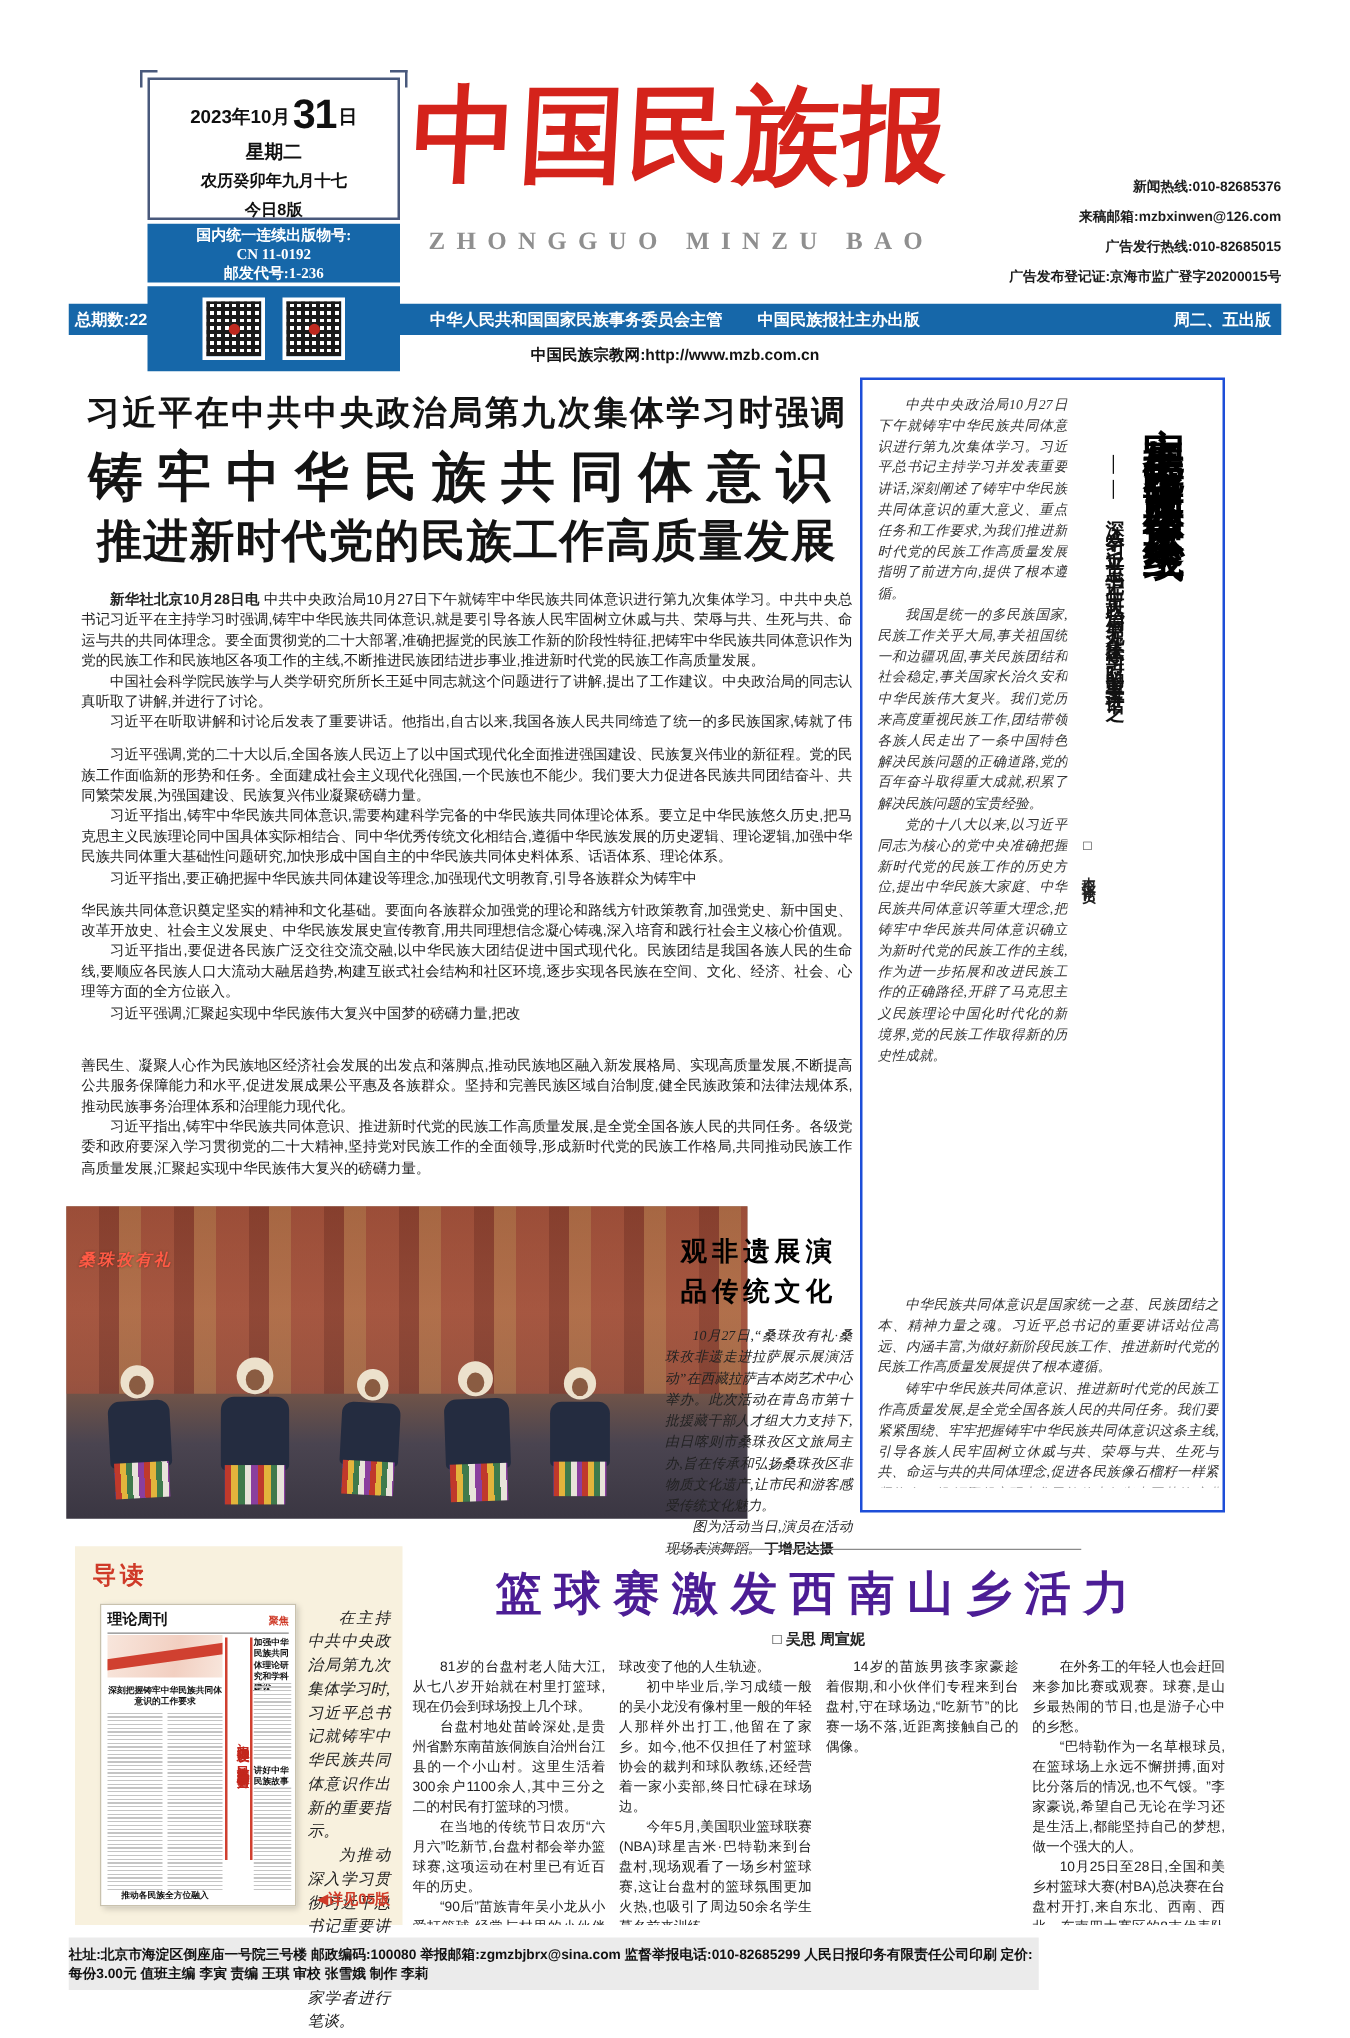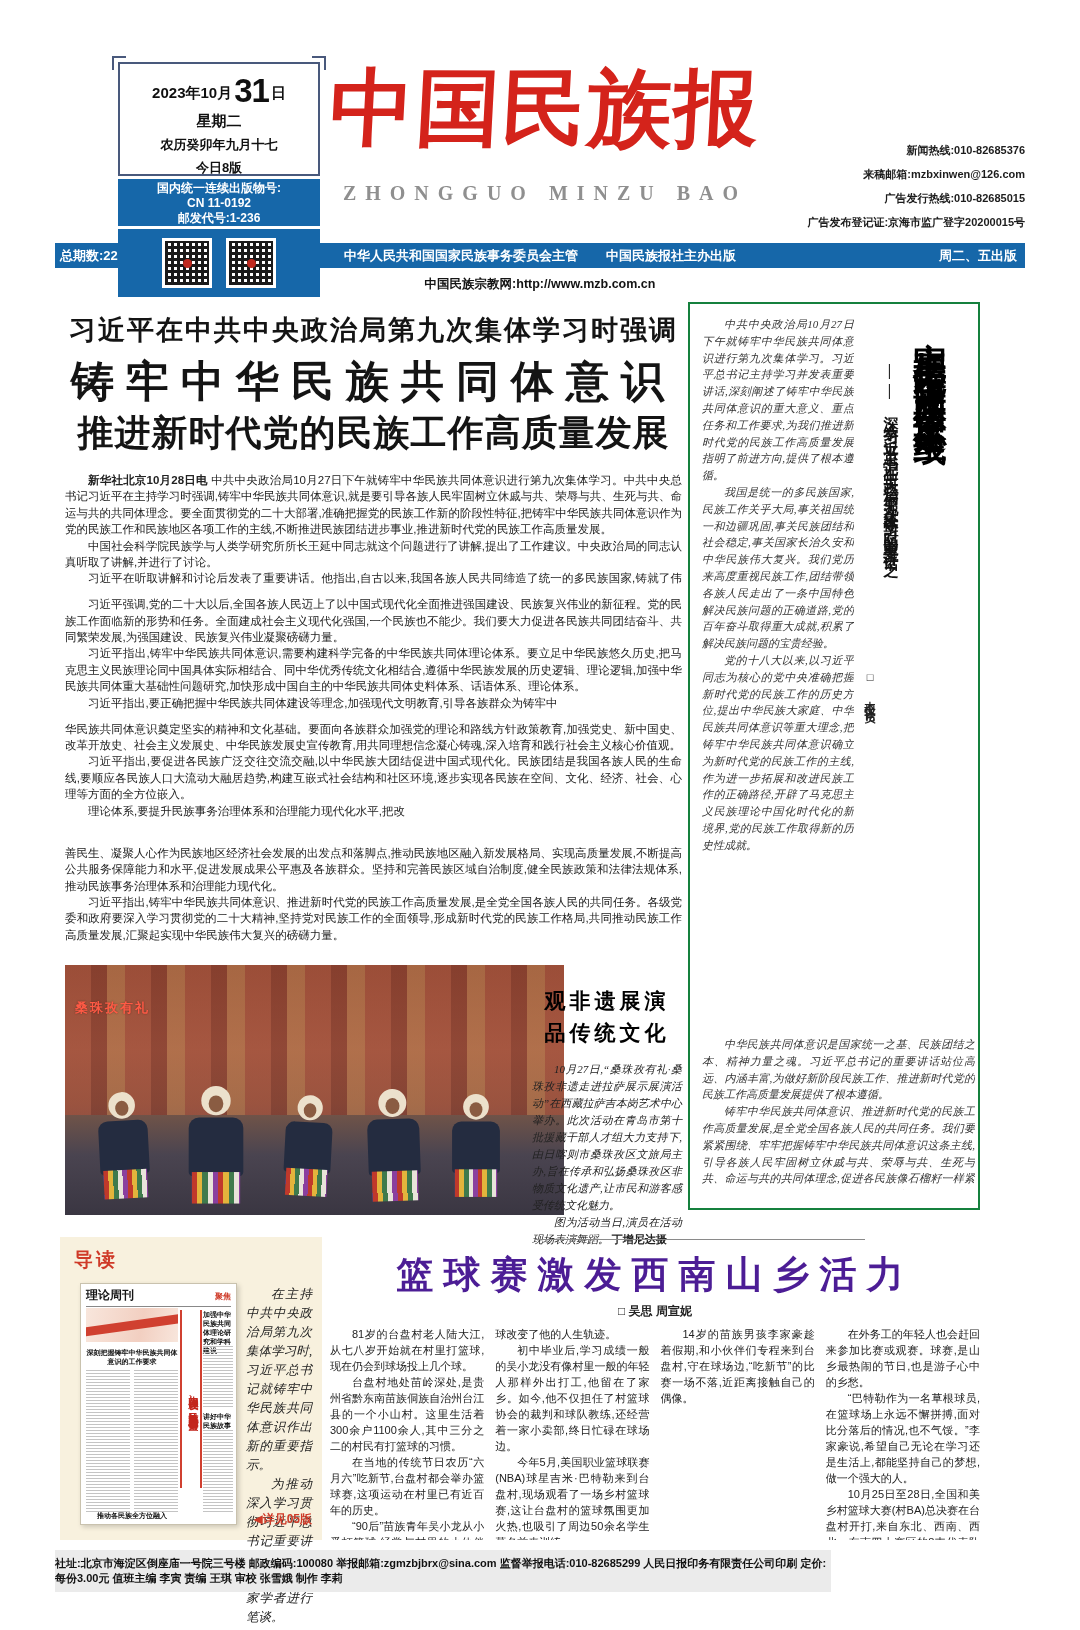"国内统一连续出版物号:" .issn-box { font-family: none -> Liberation Serif, serif }
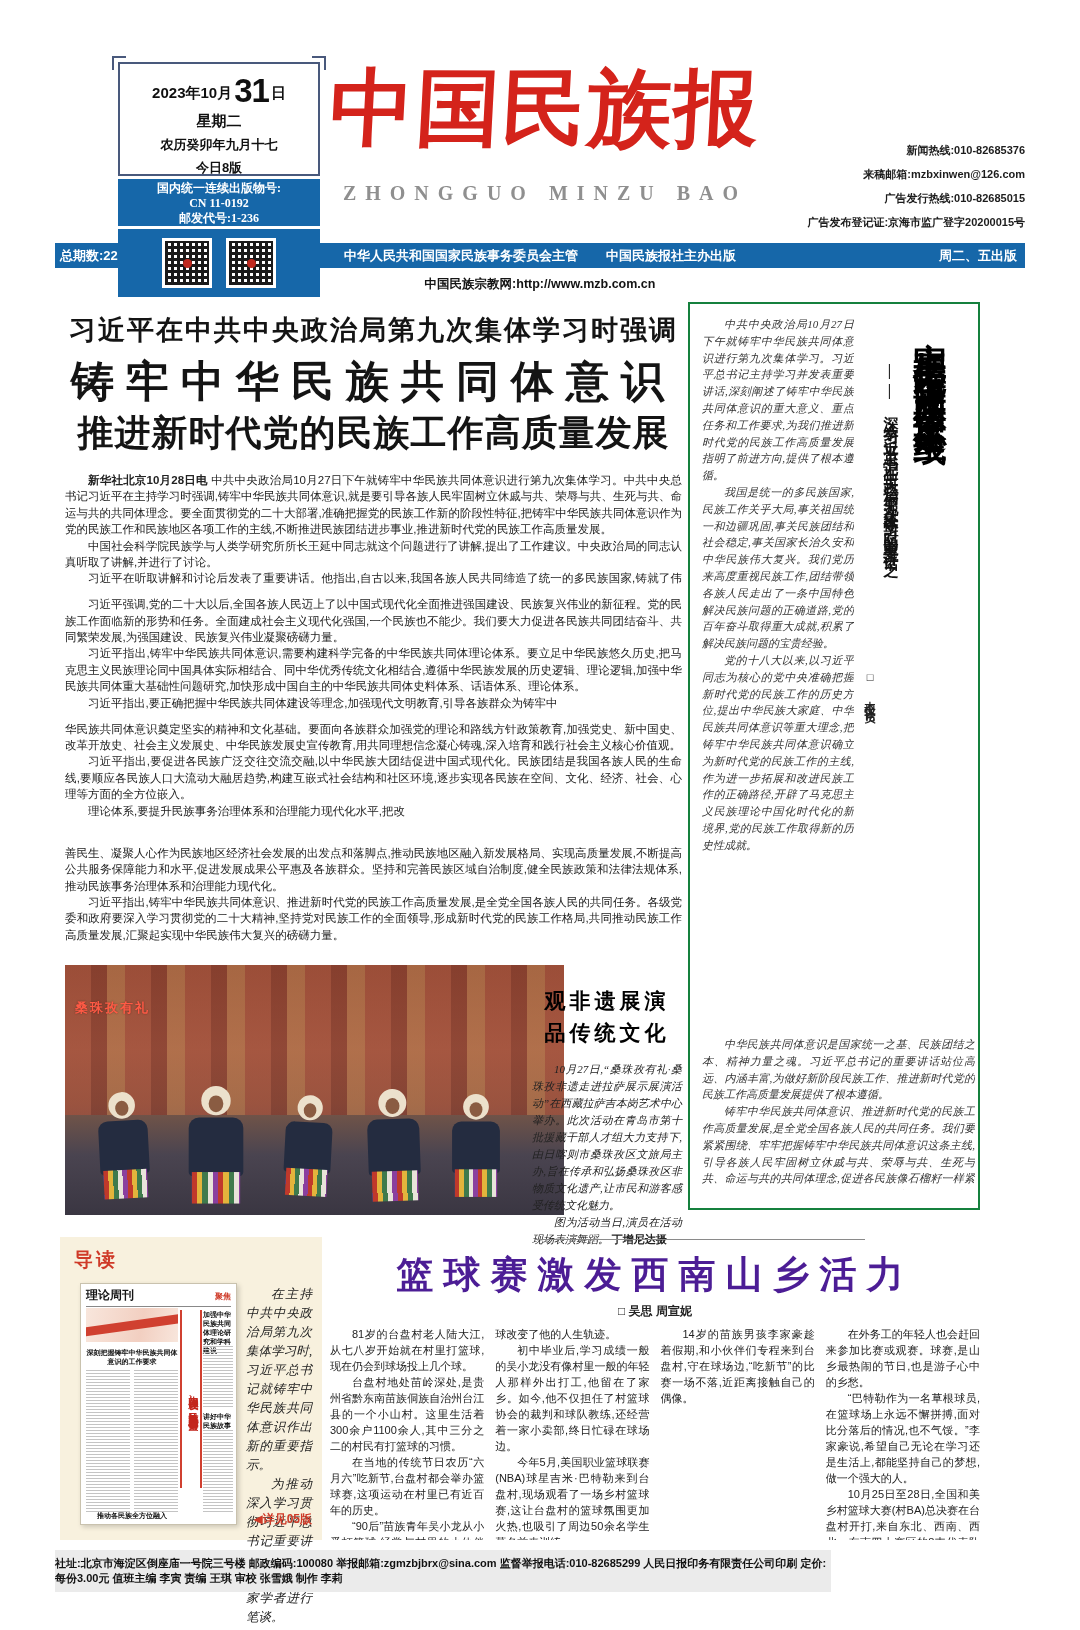"中共中央政治局10月27日下午就铸牢中华民族共同体意识进行第九次集体学习。习近平" .commentary { border: 2px solid #15803d -> 2px solid #1d4ed8 }
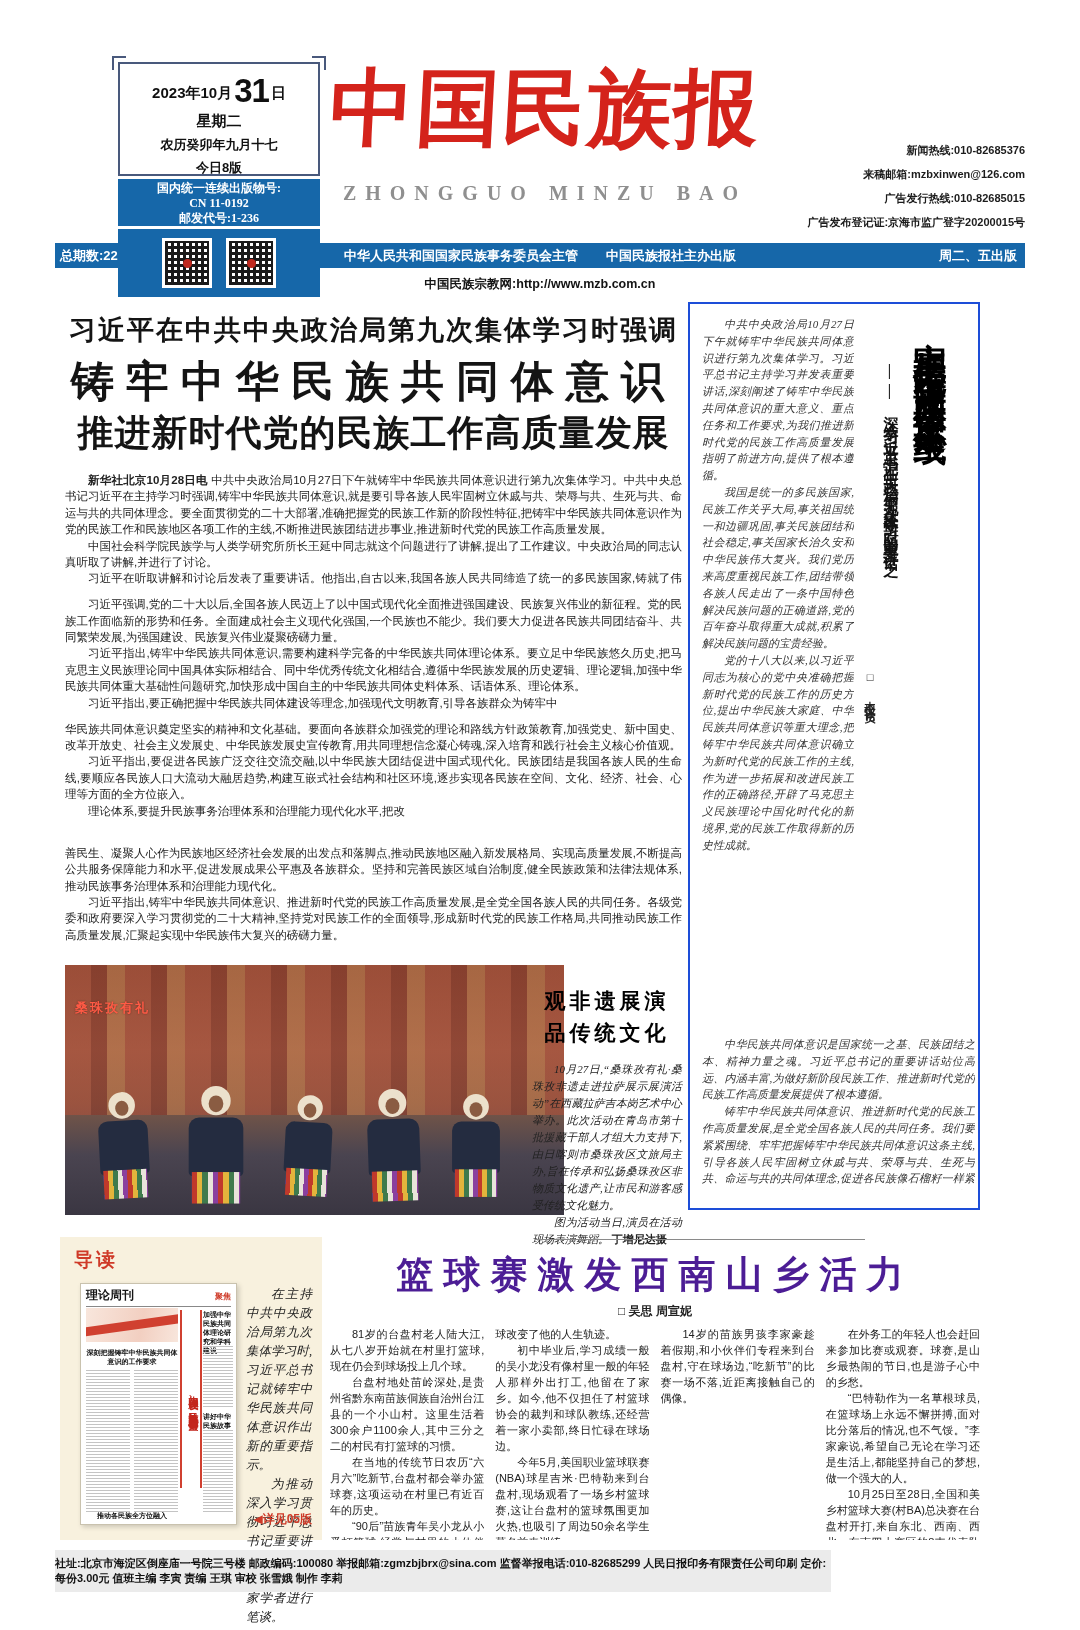"理论体系,要提升民族事务治理体系和治理能力现代化水平,把改" p { text: 理论体系,要提升民族事务治理体系和治理能力现代化水平 -> 习近平强调,汇聚起实现中华民族伟大复兴中国梦的磅礴力量 }
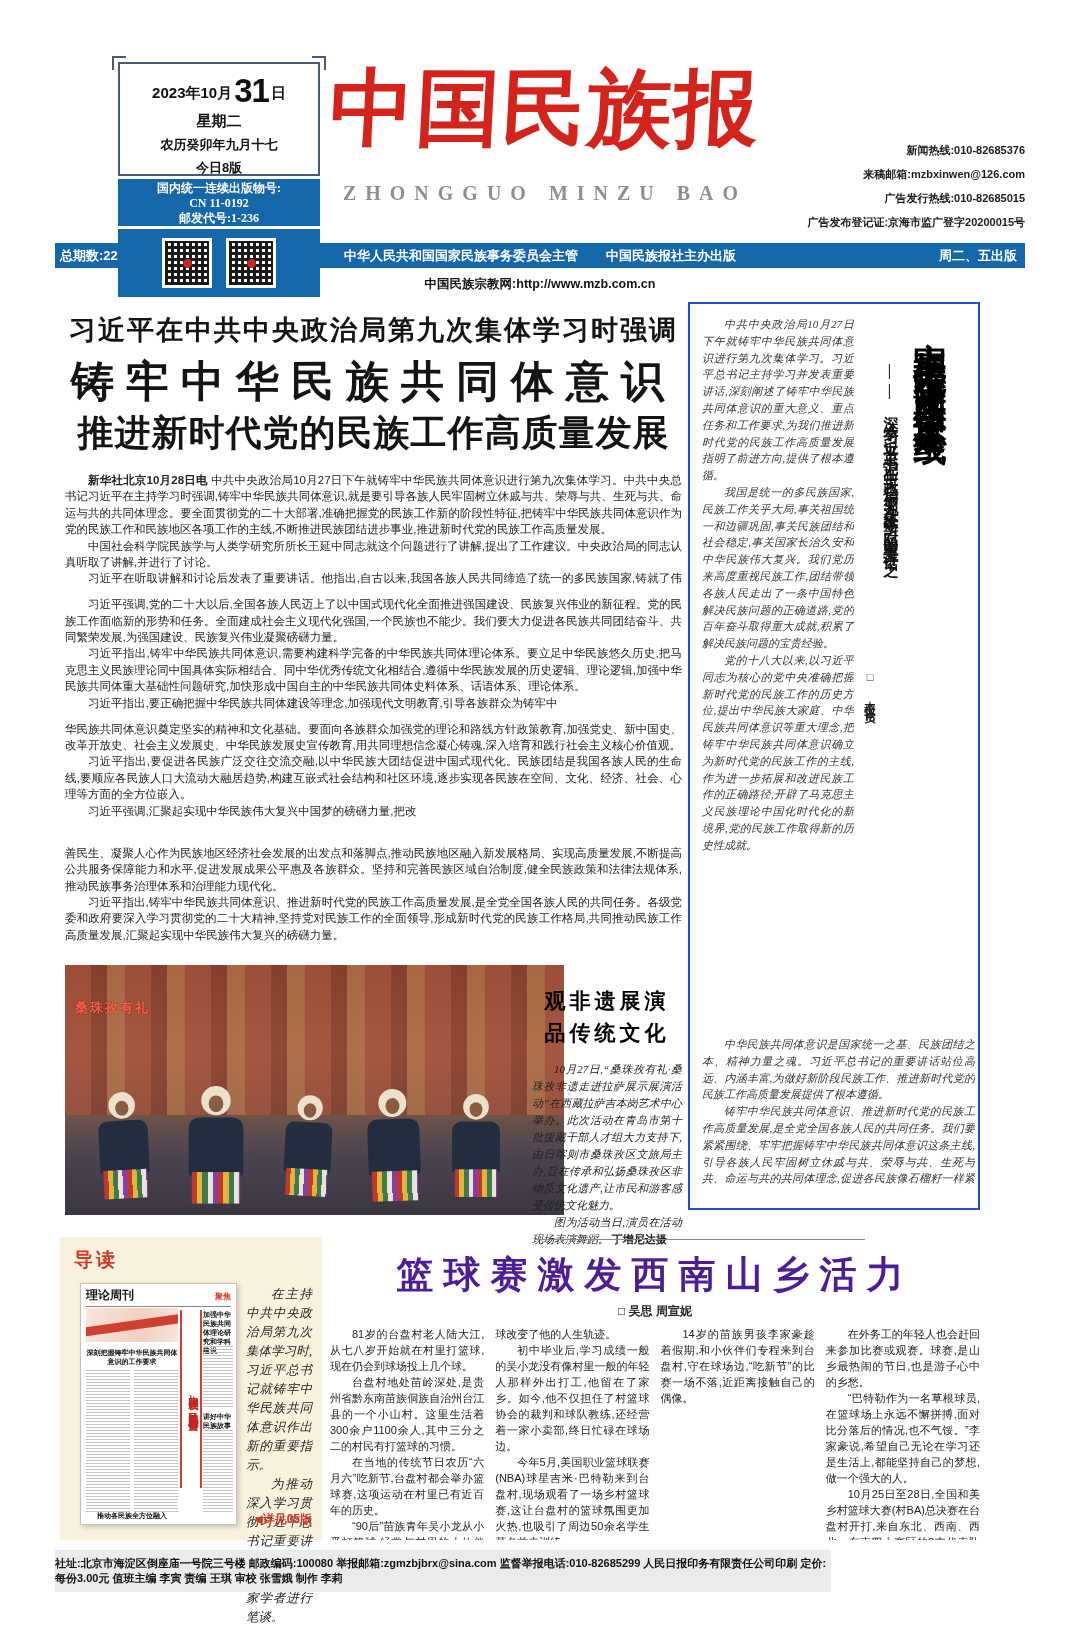"桑珠孜有礼" .photo { font-style: none -> italic; left: 65px -> 53px; width: 499px -> 545px }
